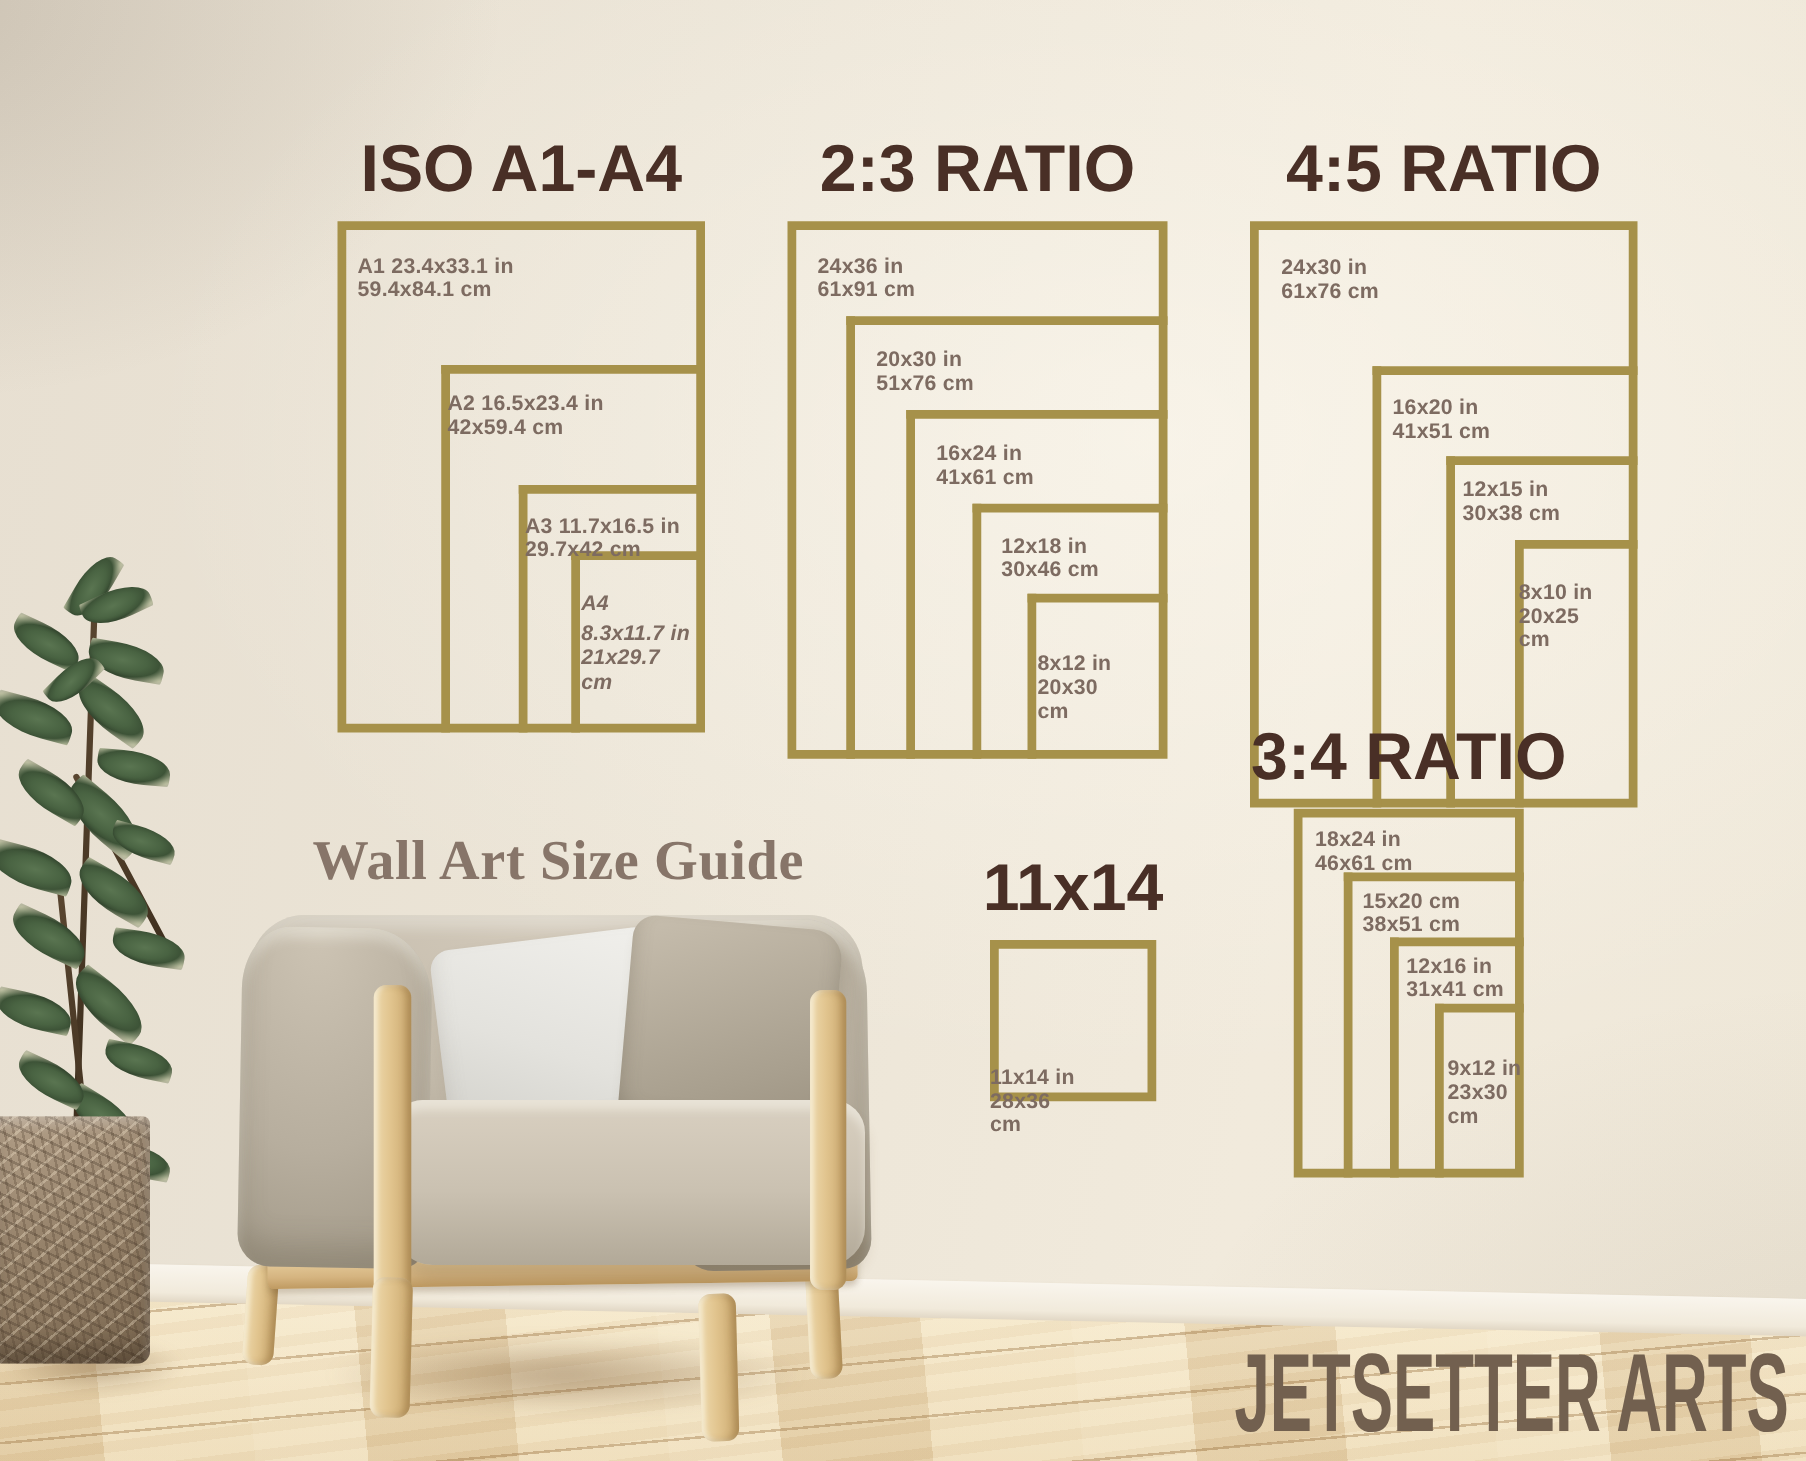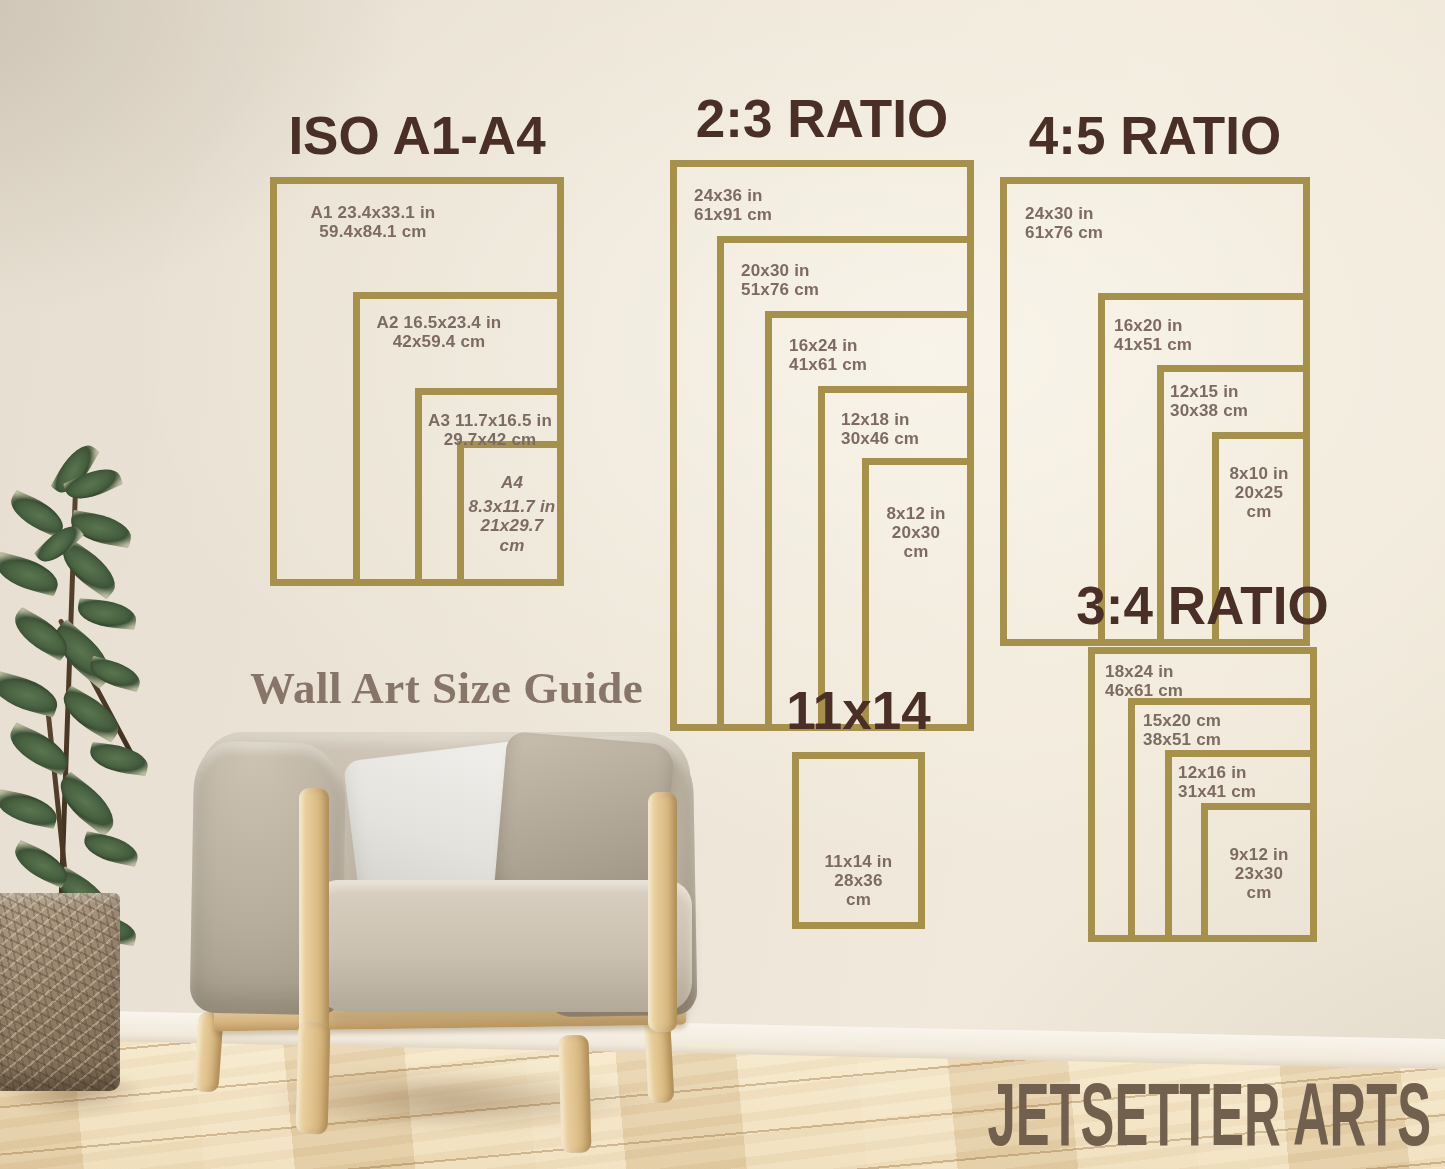"2:3 RATIO" section.group { height: 571px -> 430px; margin-left: 40px -> none; top: 160px -> 177px }
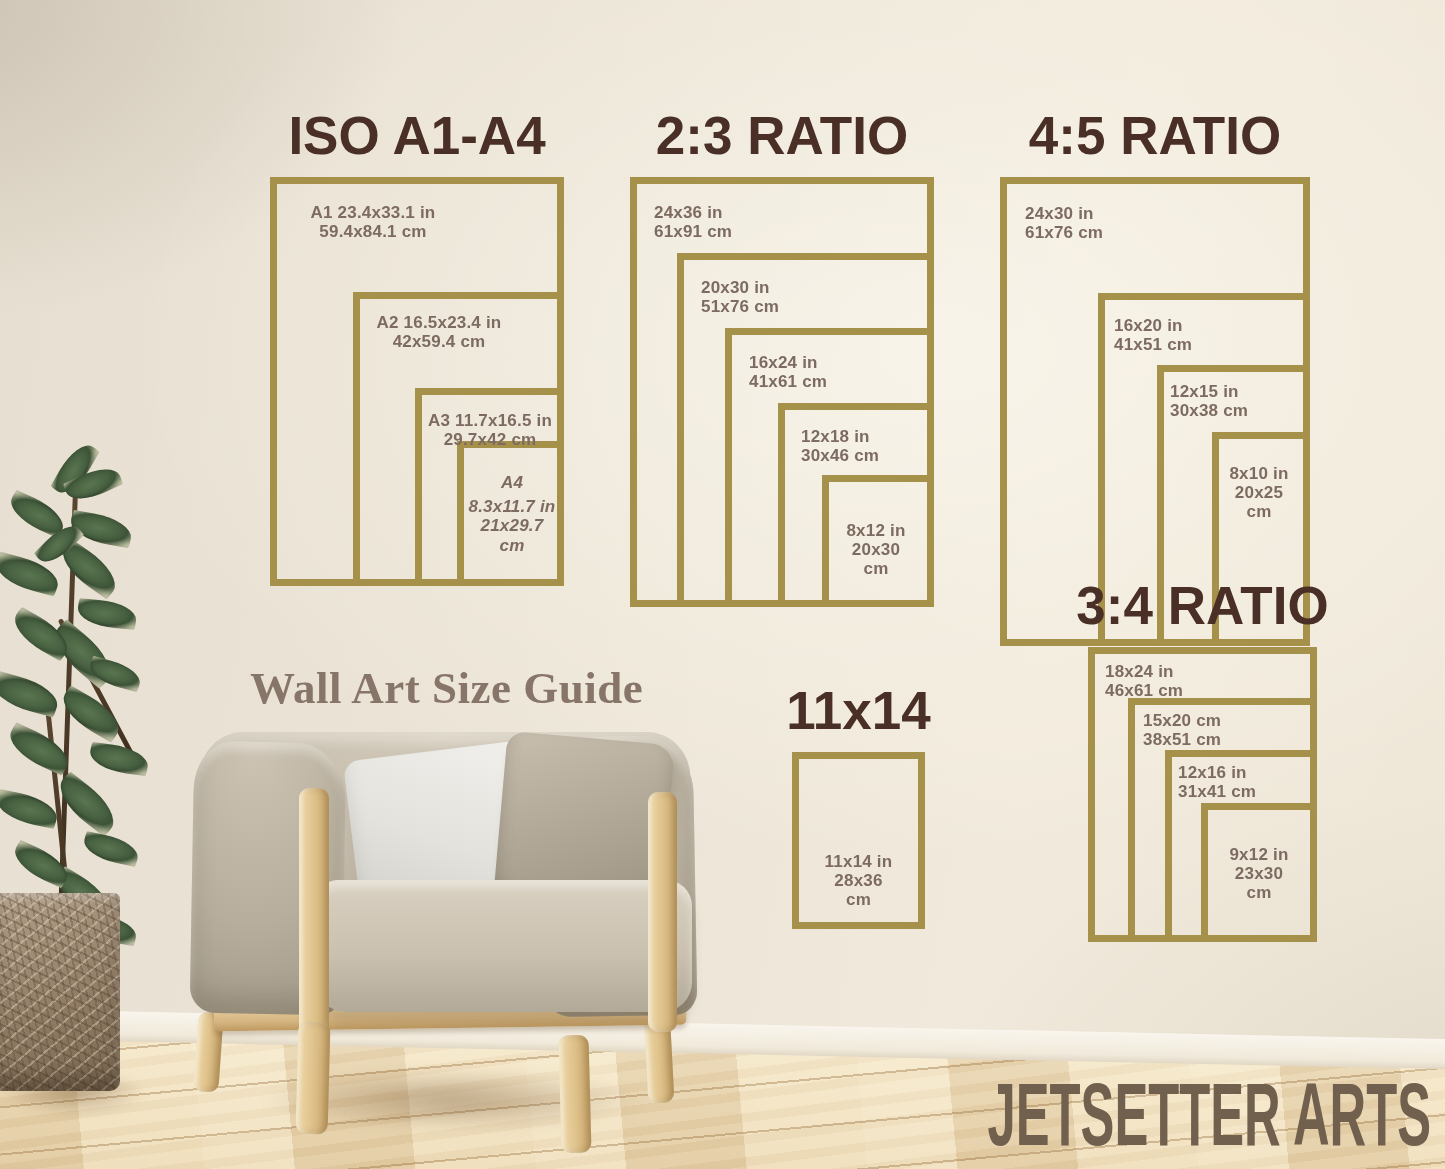"A1 23.4x33.1 in" .flabel.center { text-align: center -> left }
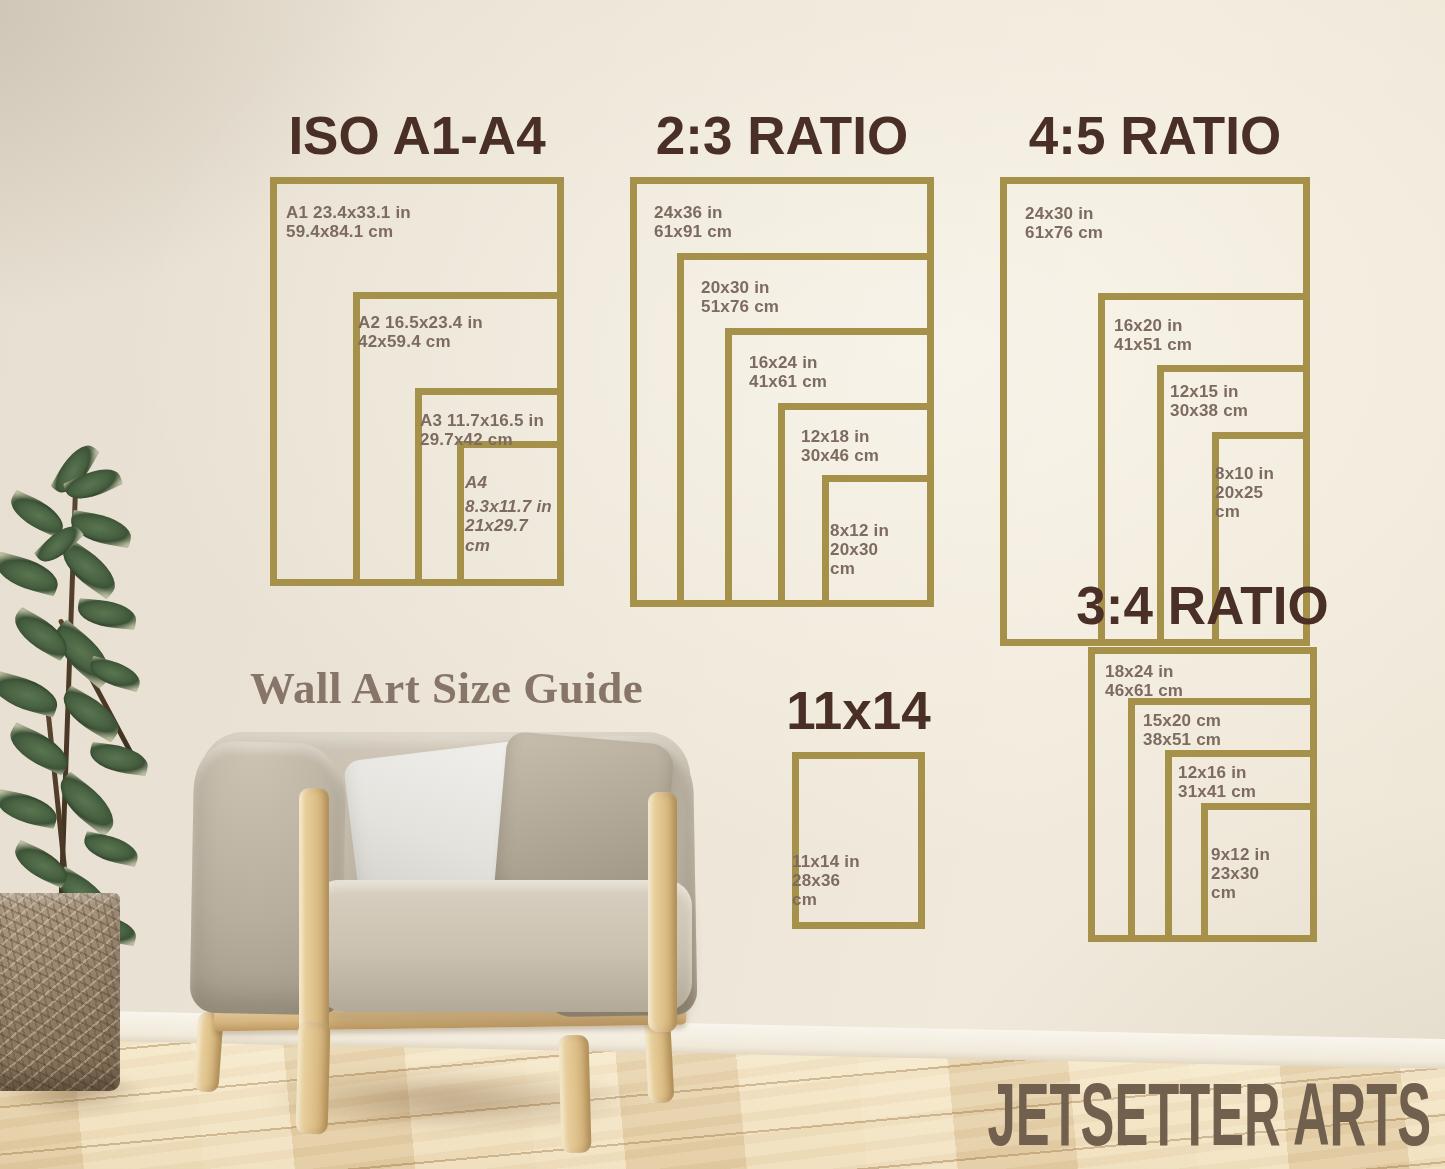"3:4 RATIO" section.group { left: 1088px -> 1035px; width: 229px -> 184px }
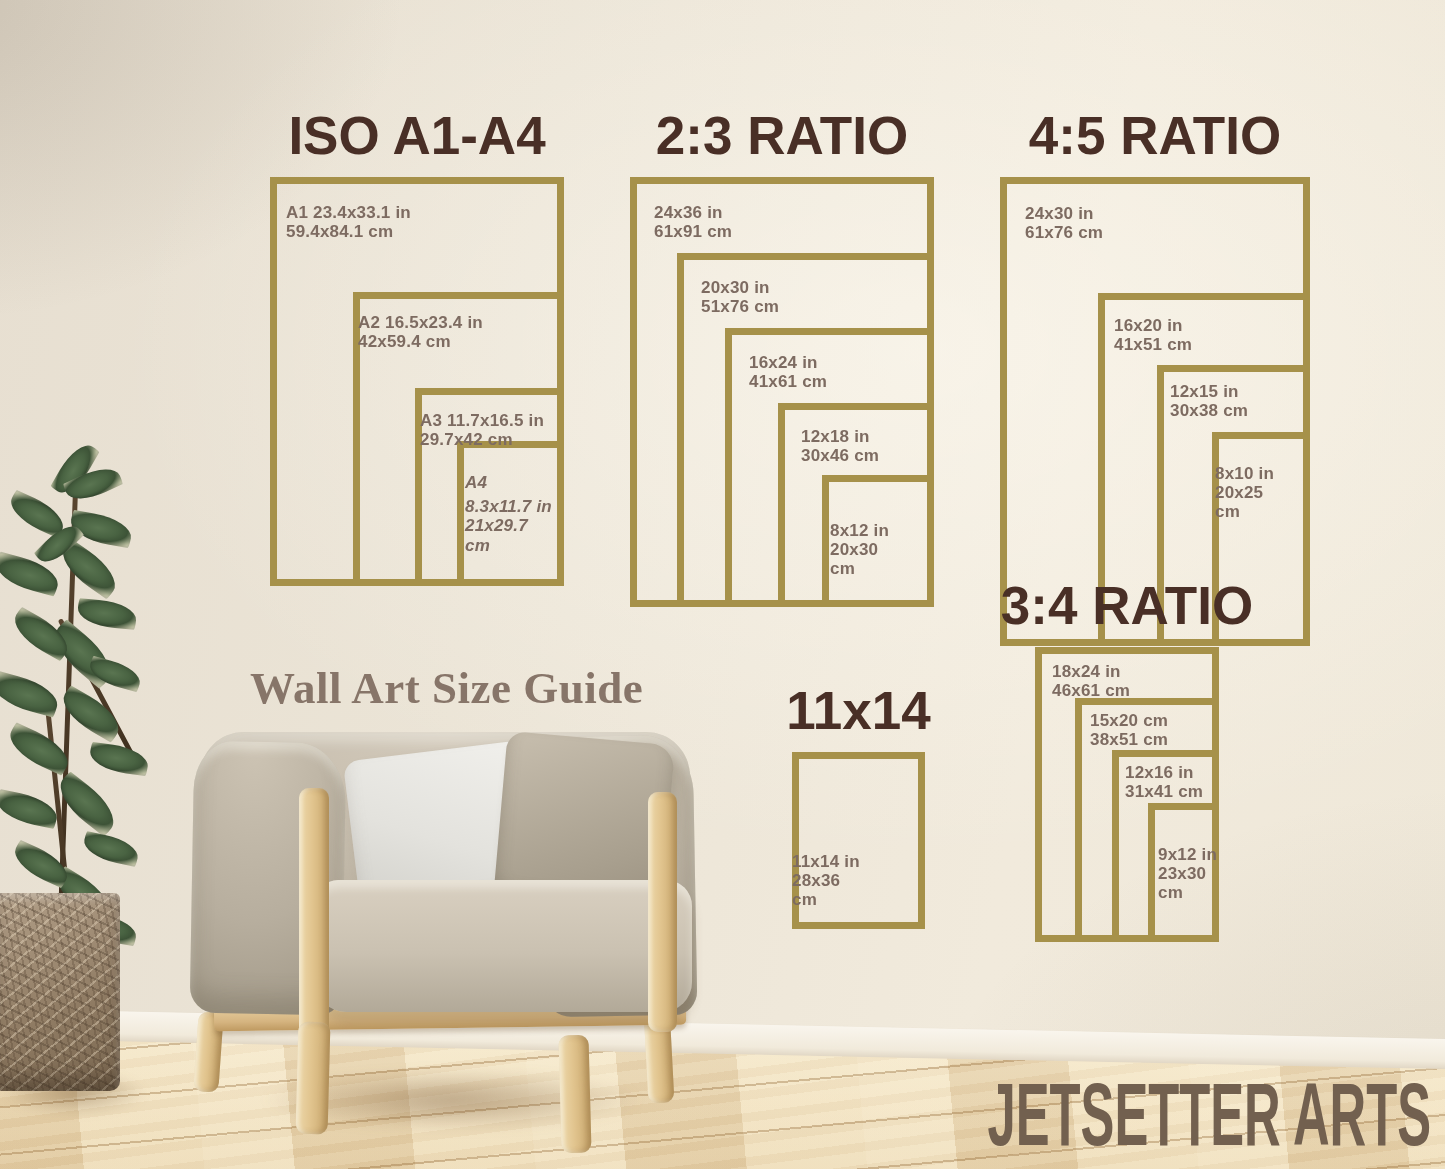"11x14" section.group { height: 177px -> 129px }
